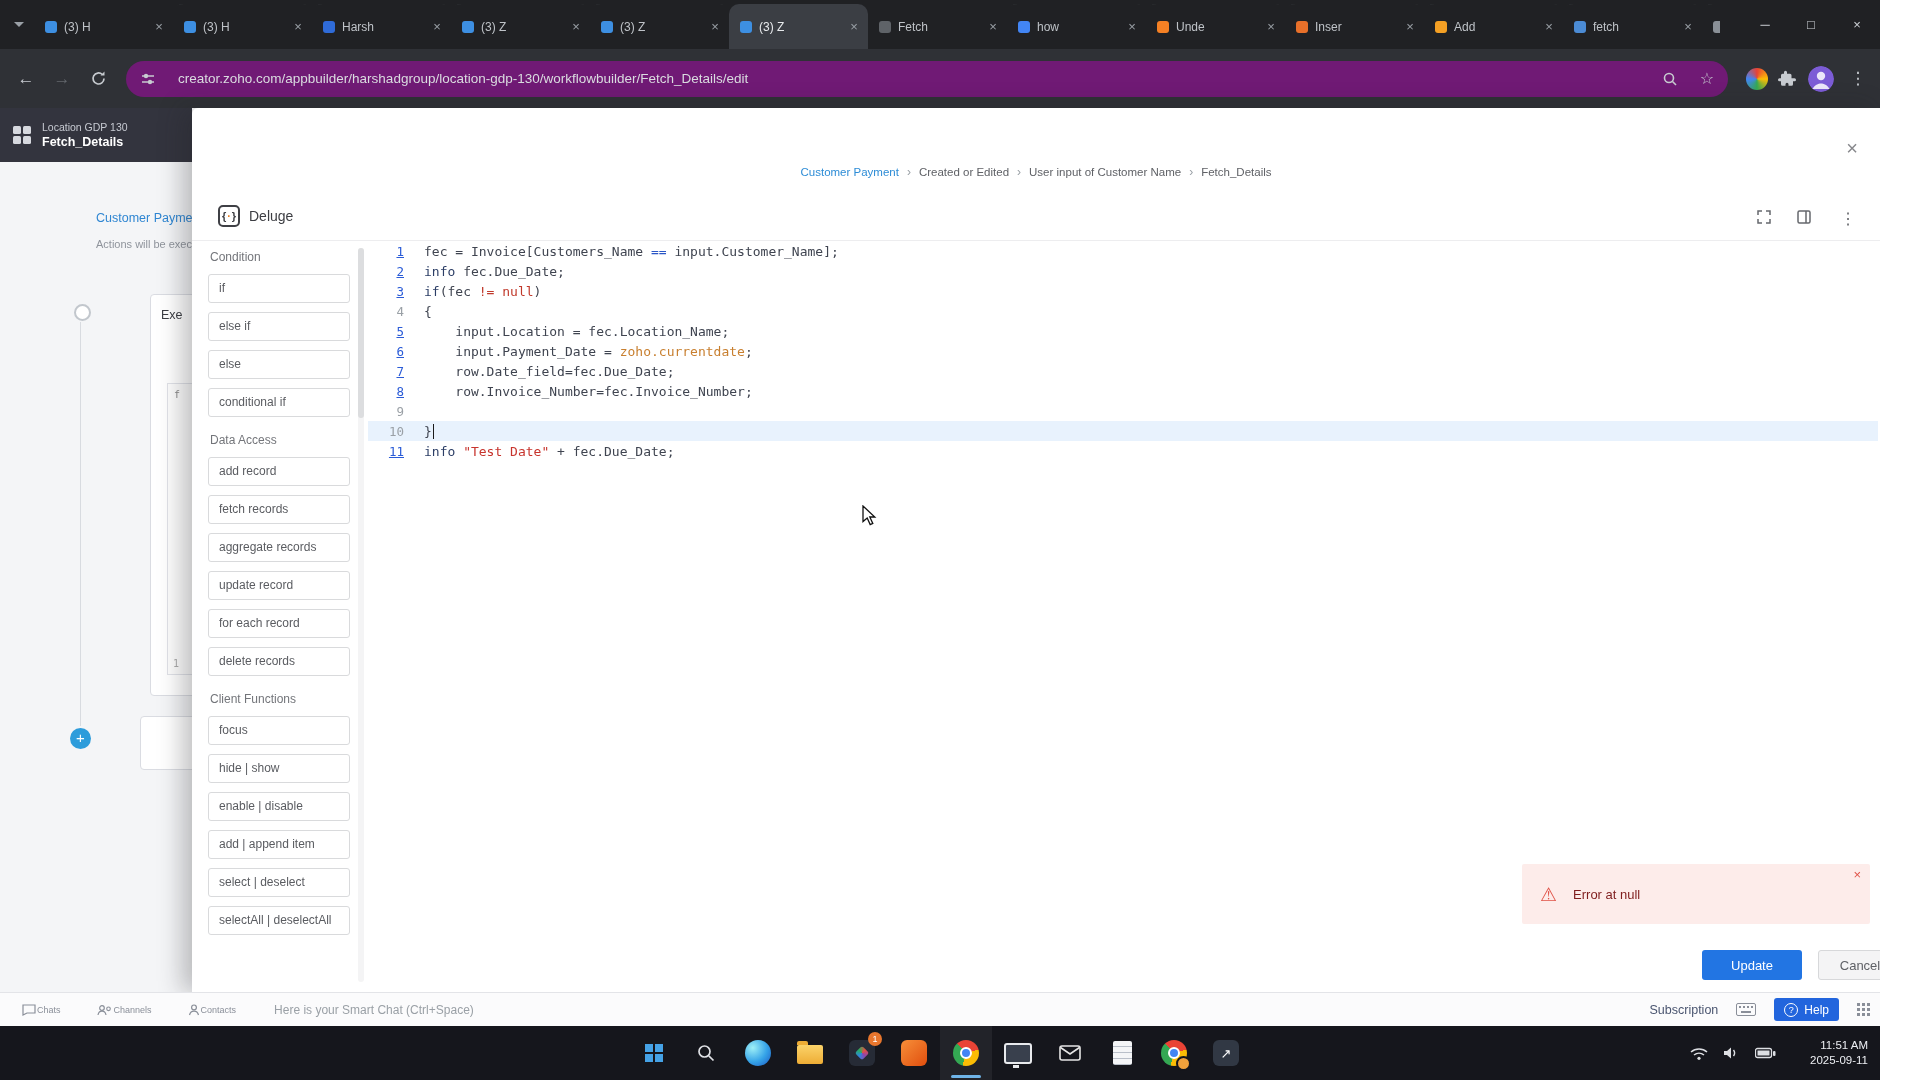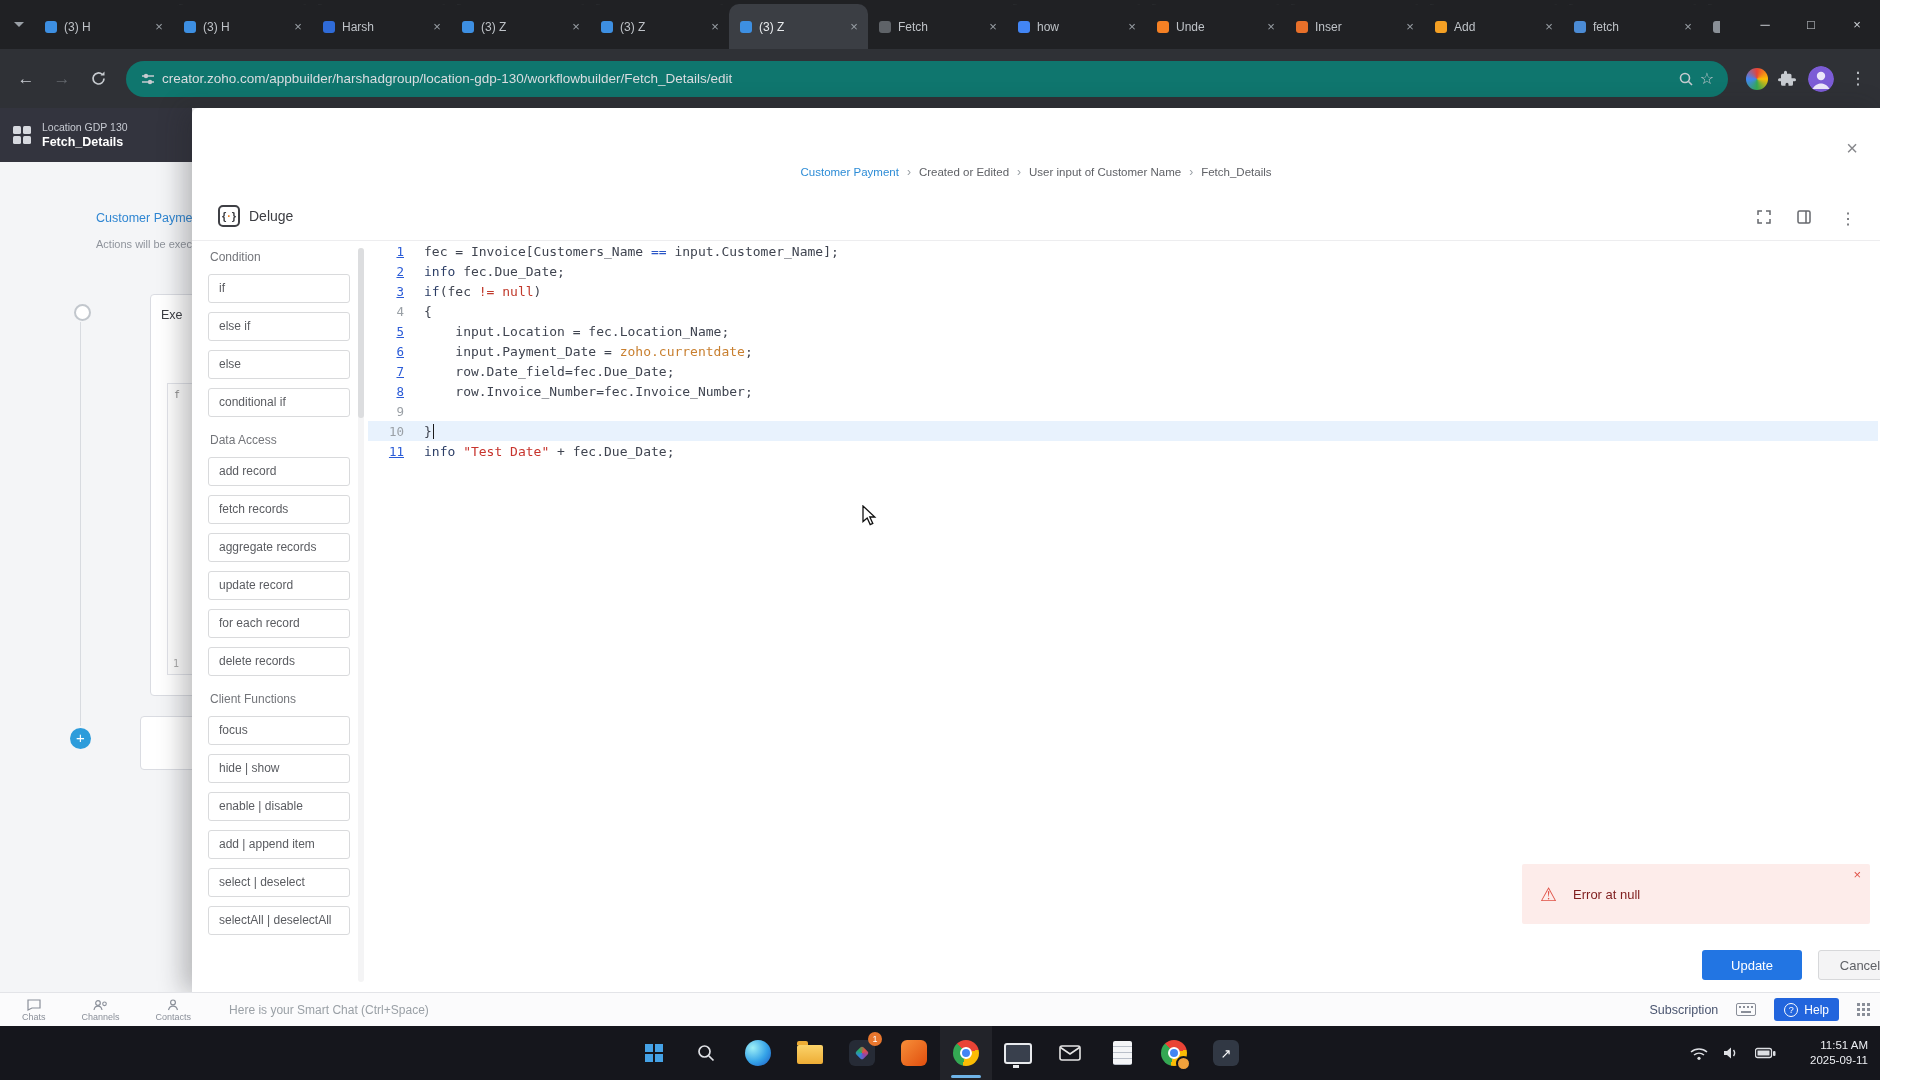"creator.zoho.com/appbuilder/harshadgroup" .omnibox { background: #0f766e -> #701a75; gap: 6px -> 22px }
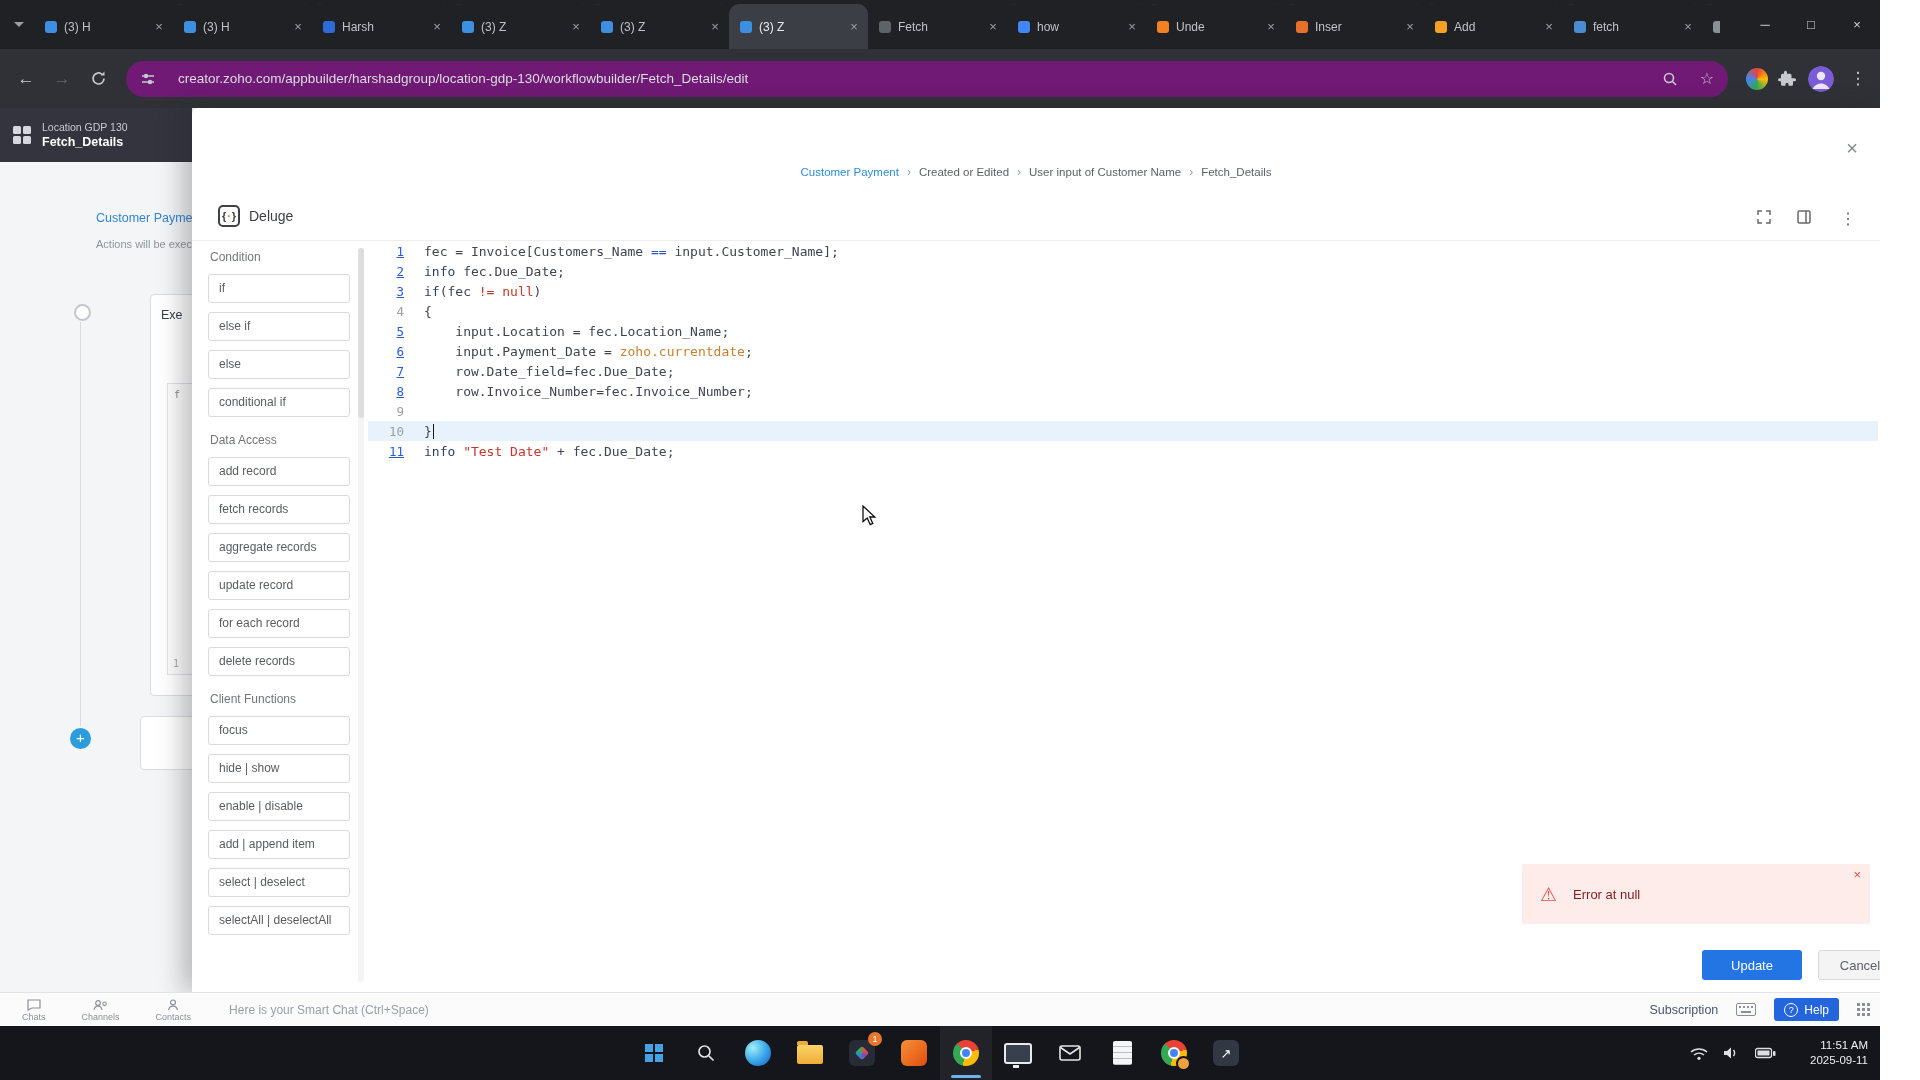"Chats" .citem { flex-direction: column -> row }
